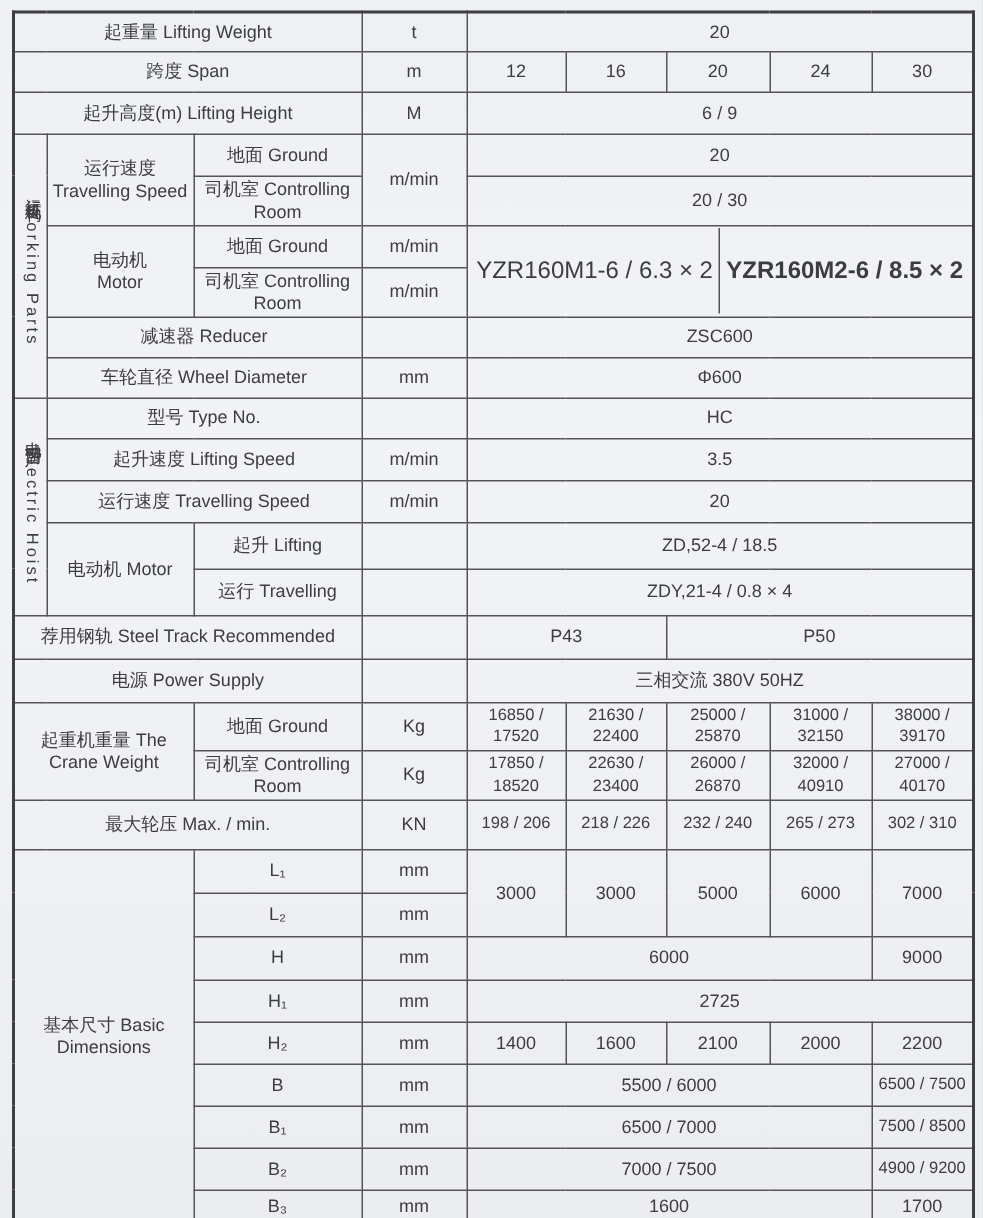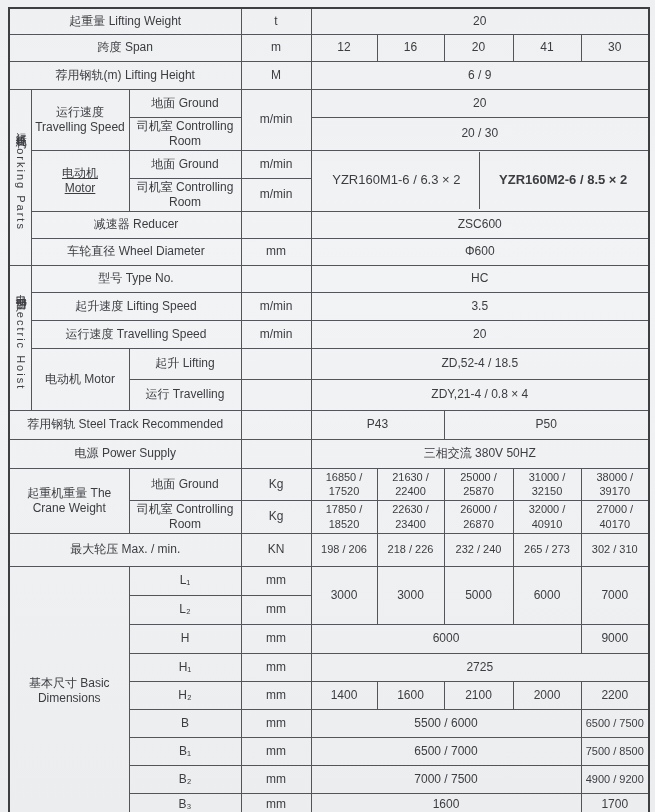"41" td { text: 41 -> 24 }
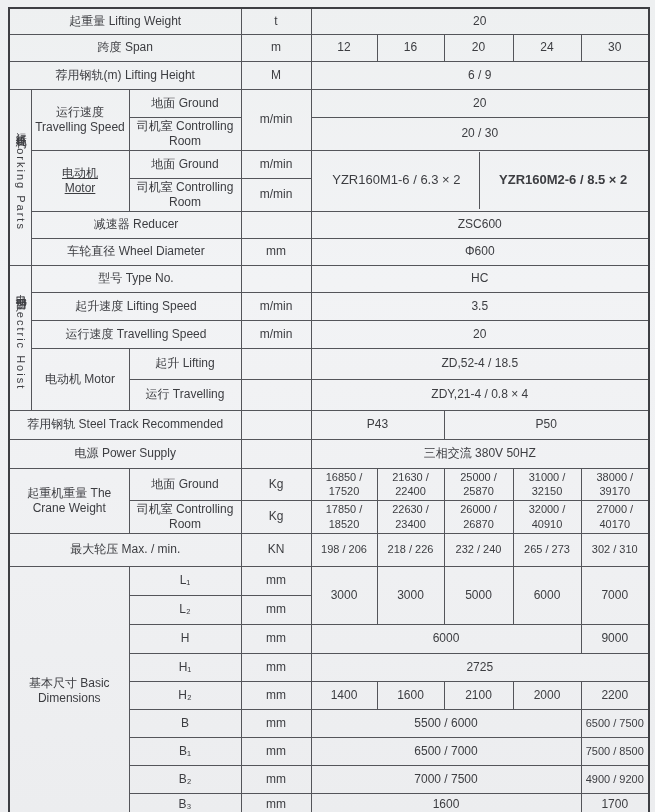"荐用钢轨(m) Lifting Height" td { text: 荐用钢轨 -> 起升高度 }
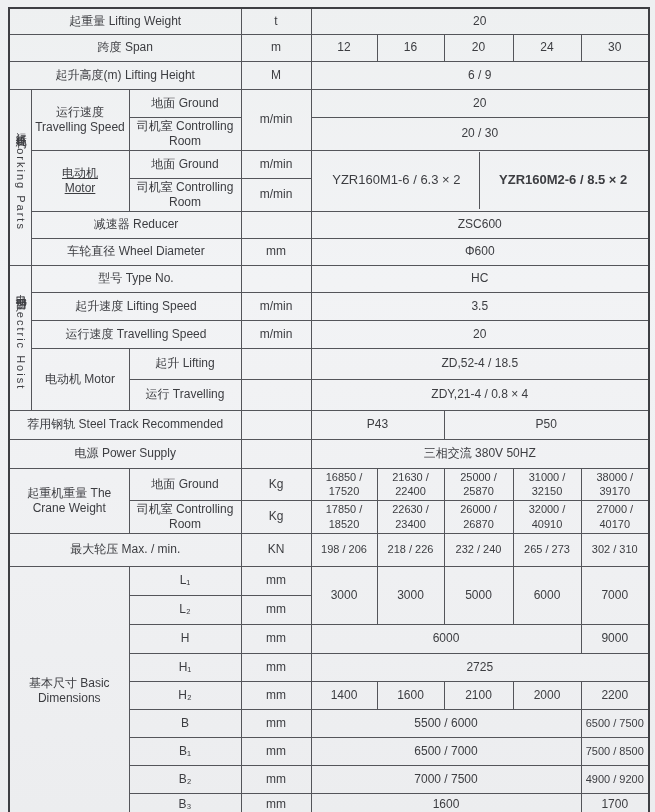"电动机" .blk { text-decoration: underline -> none }
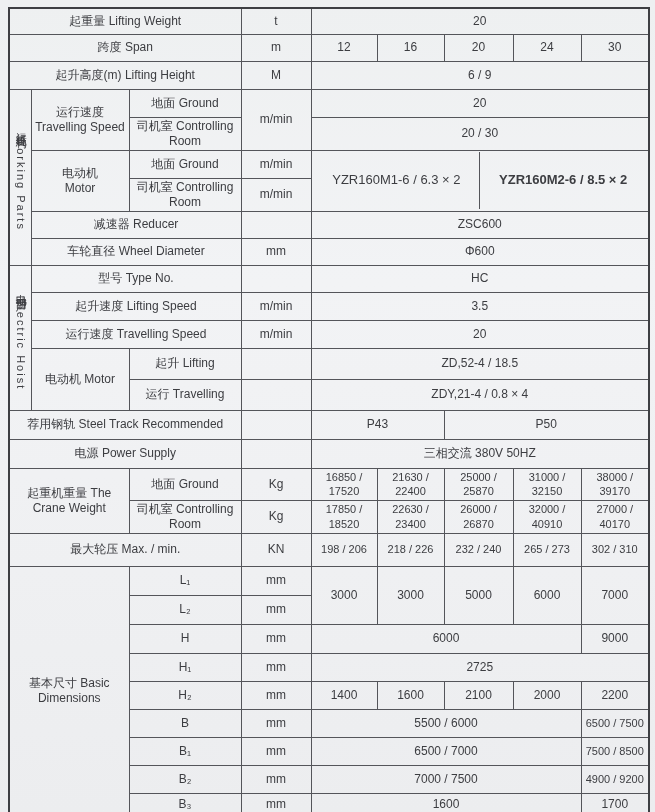"YZR160M1-6 / 6.3 × 2" .split2 > div { font-size: 13px -> 16px }
